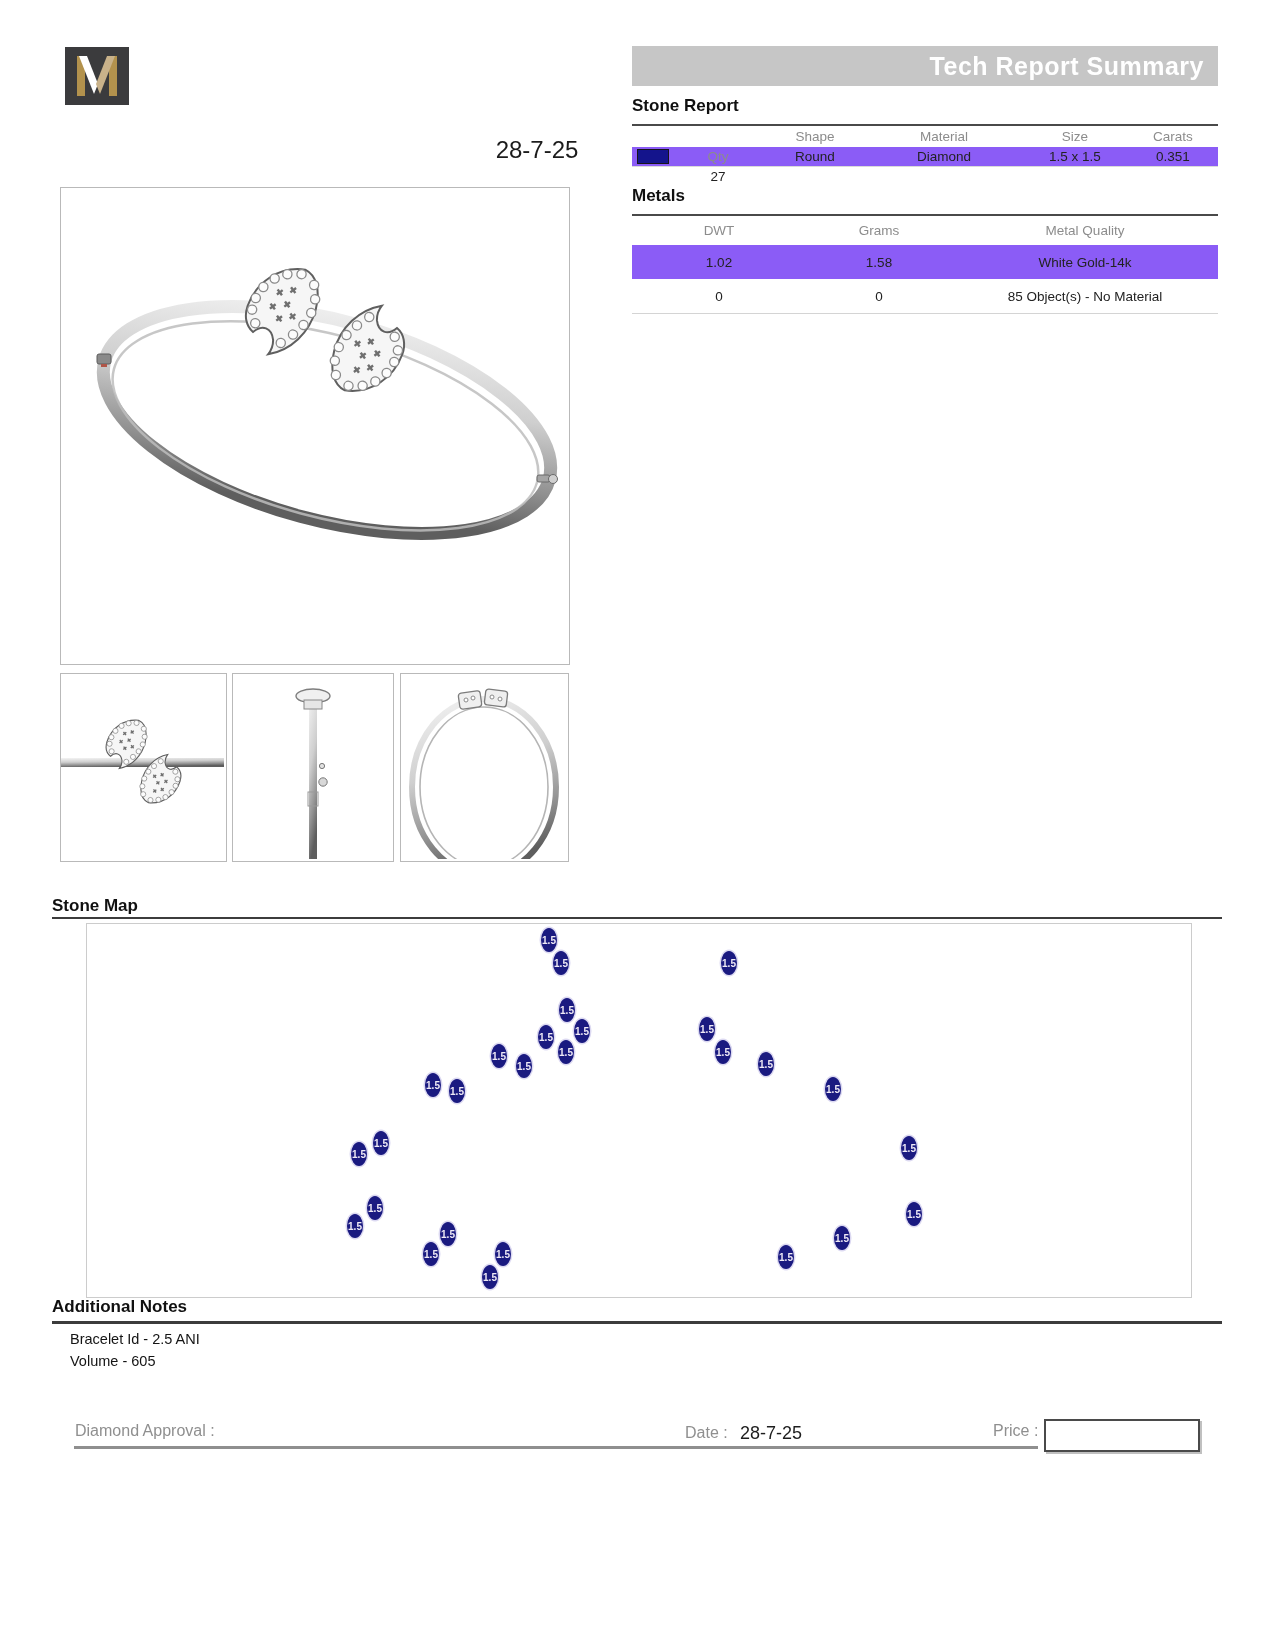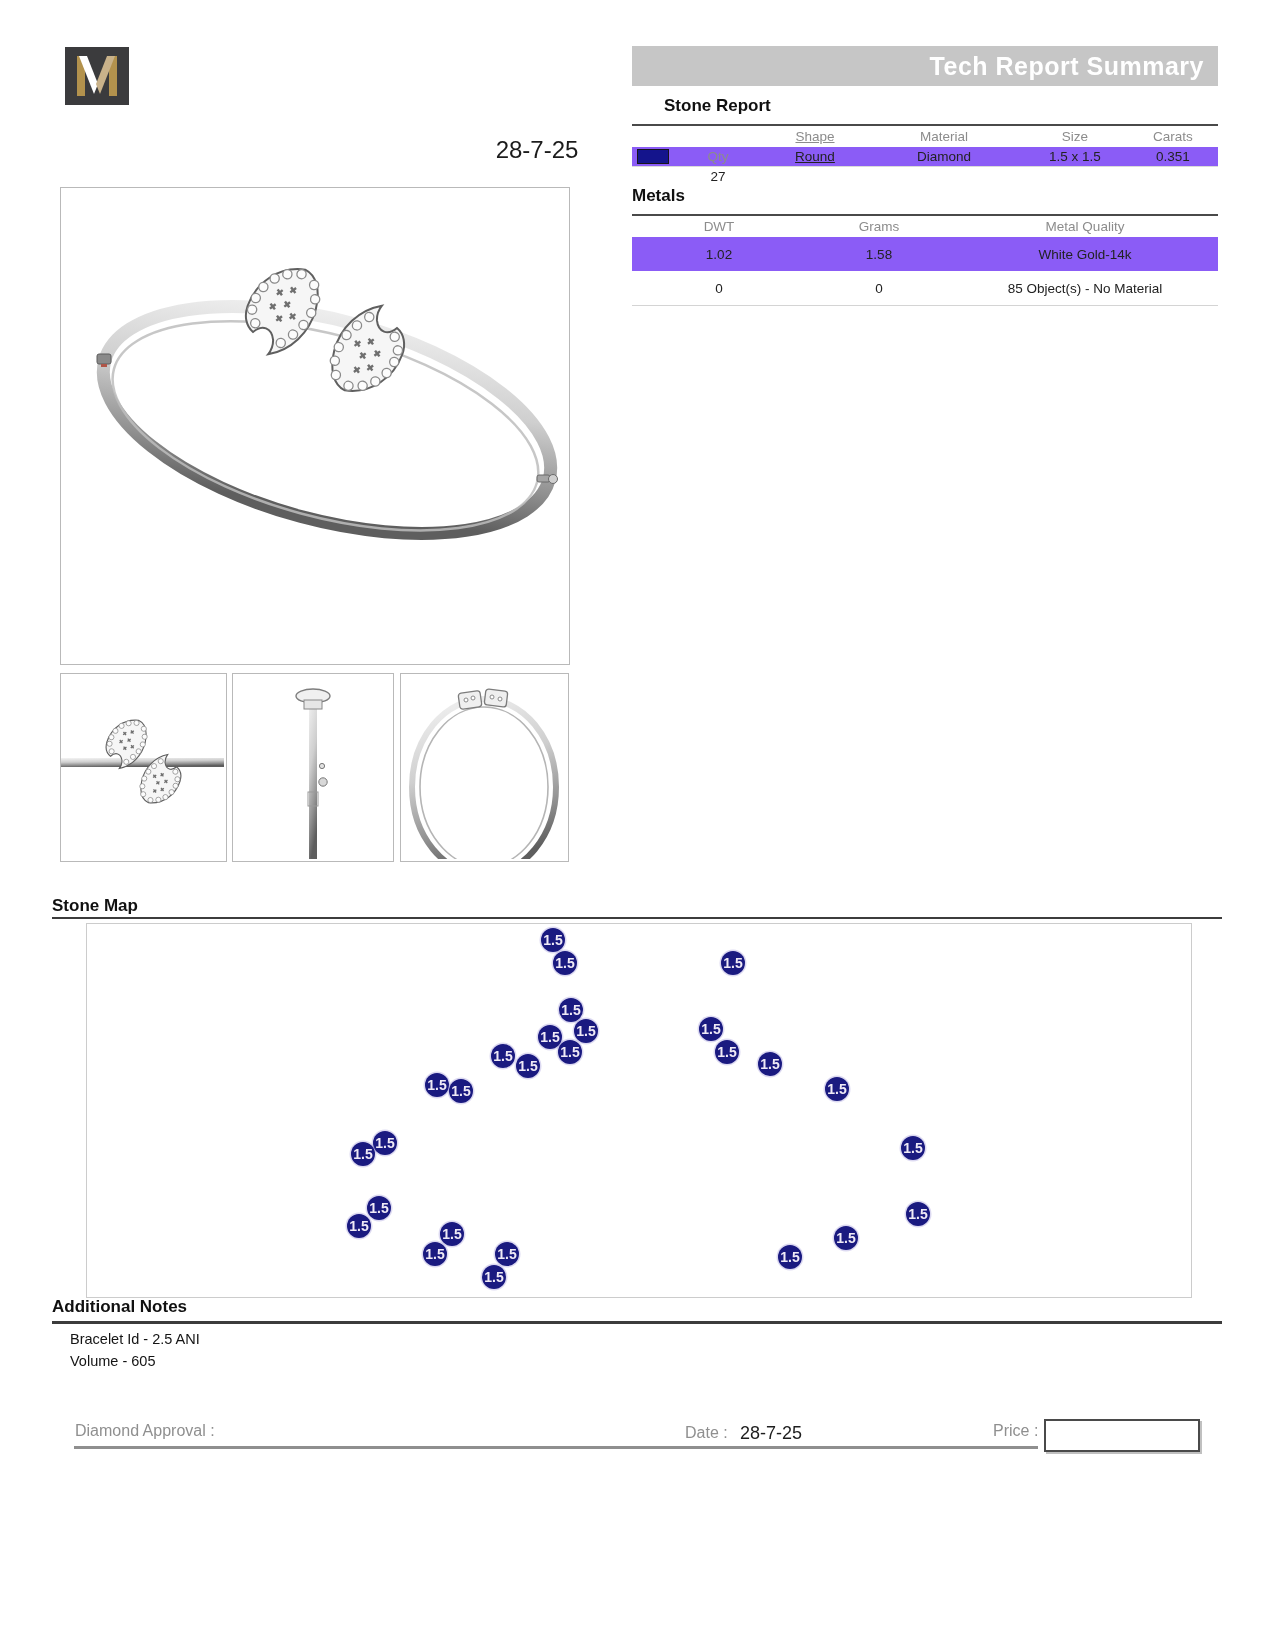"Stone Report" div.abs { left: 664px -> 632px }
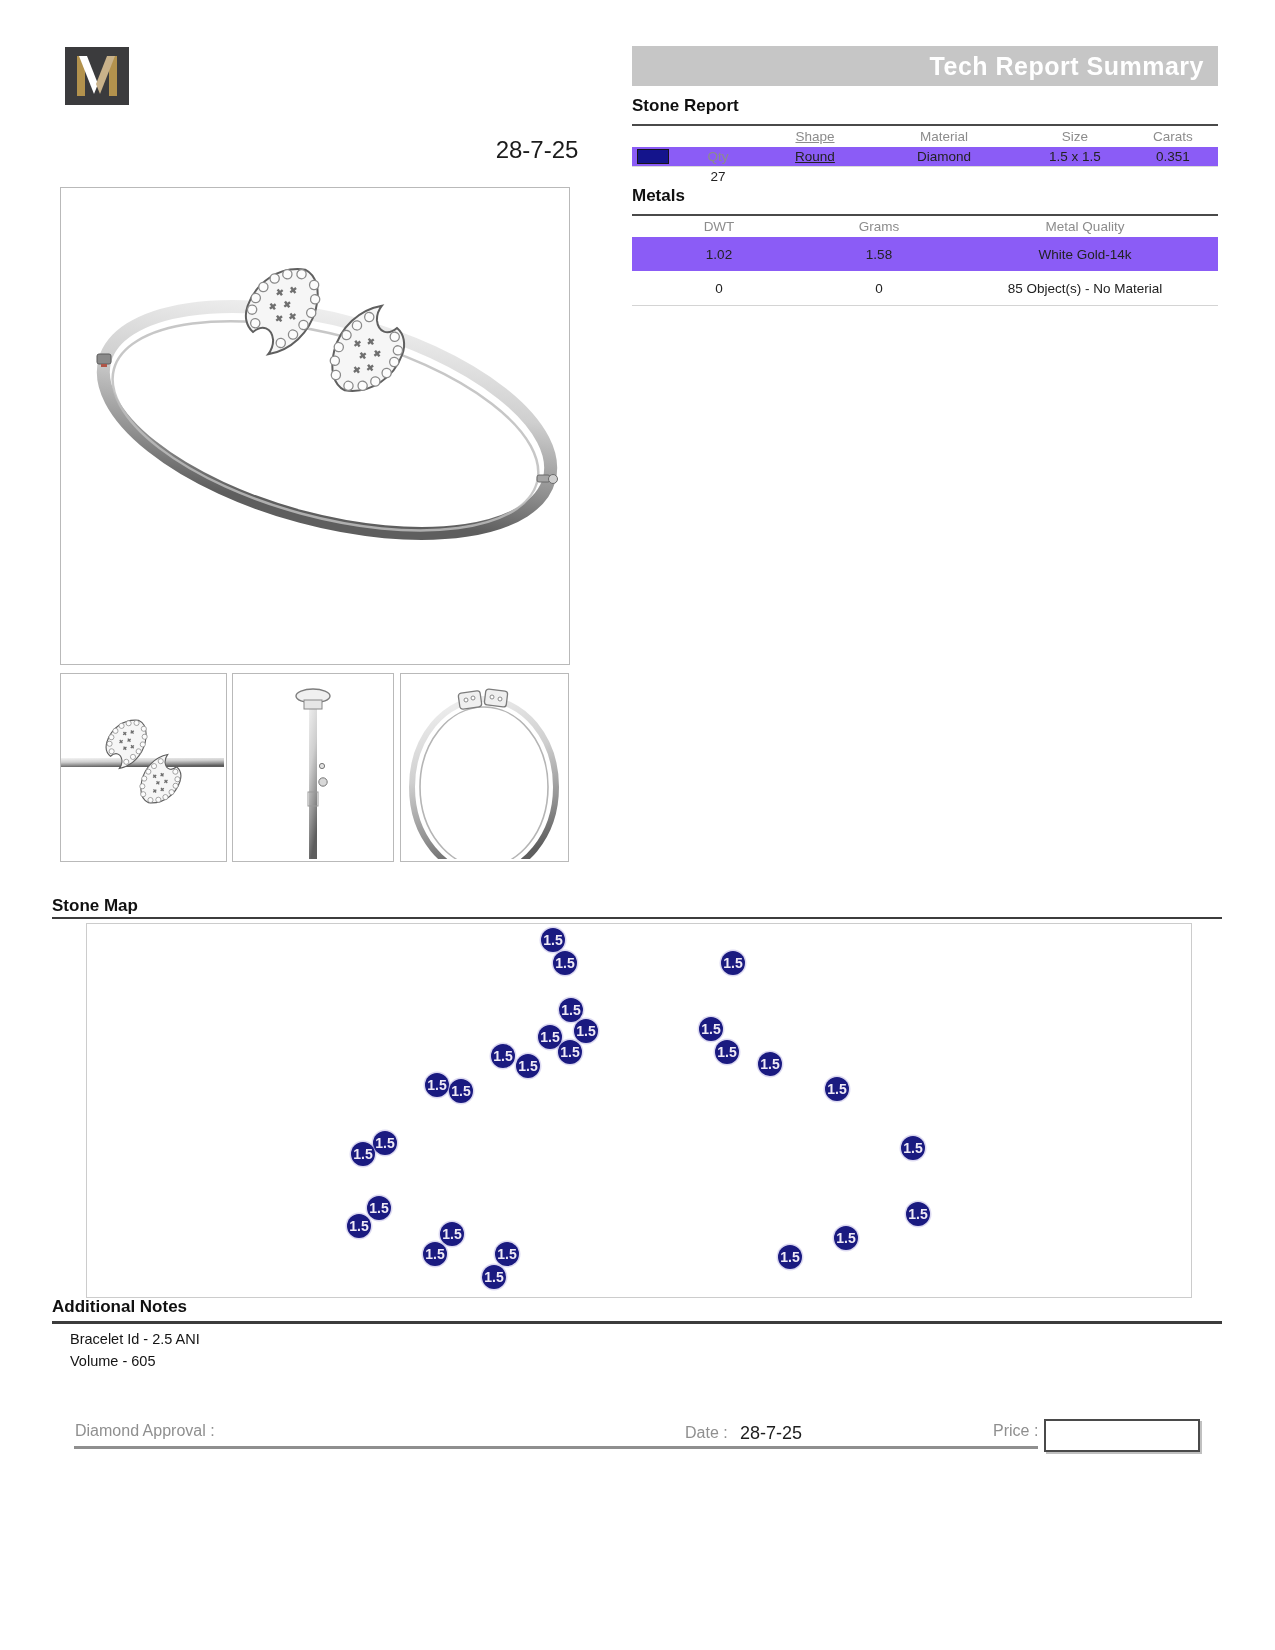"Shape" .stone-tbl .c2 { text-decoration: underline -> none }
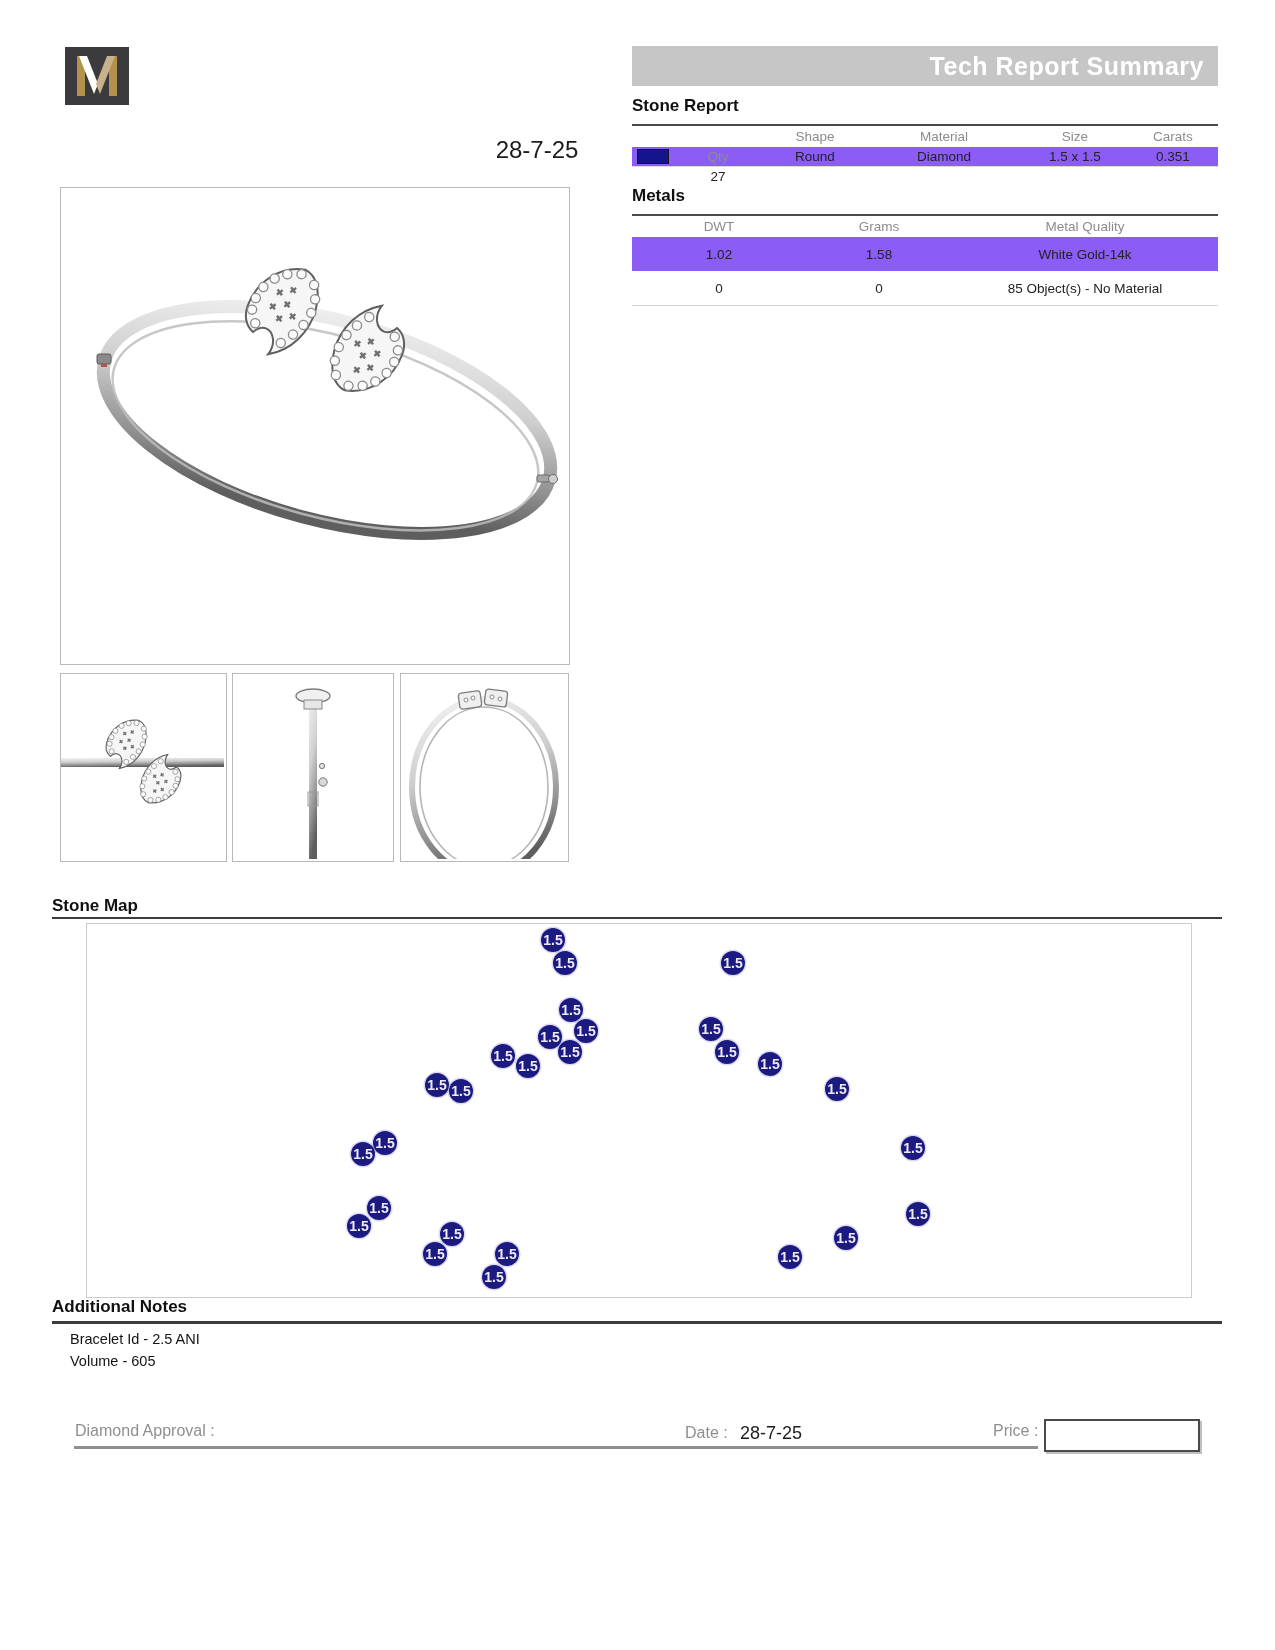"DWT" .metal-tbl .trow.hdr { height: 21px -> 29px }
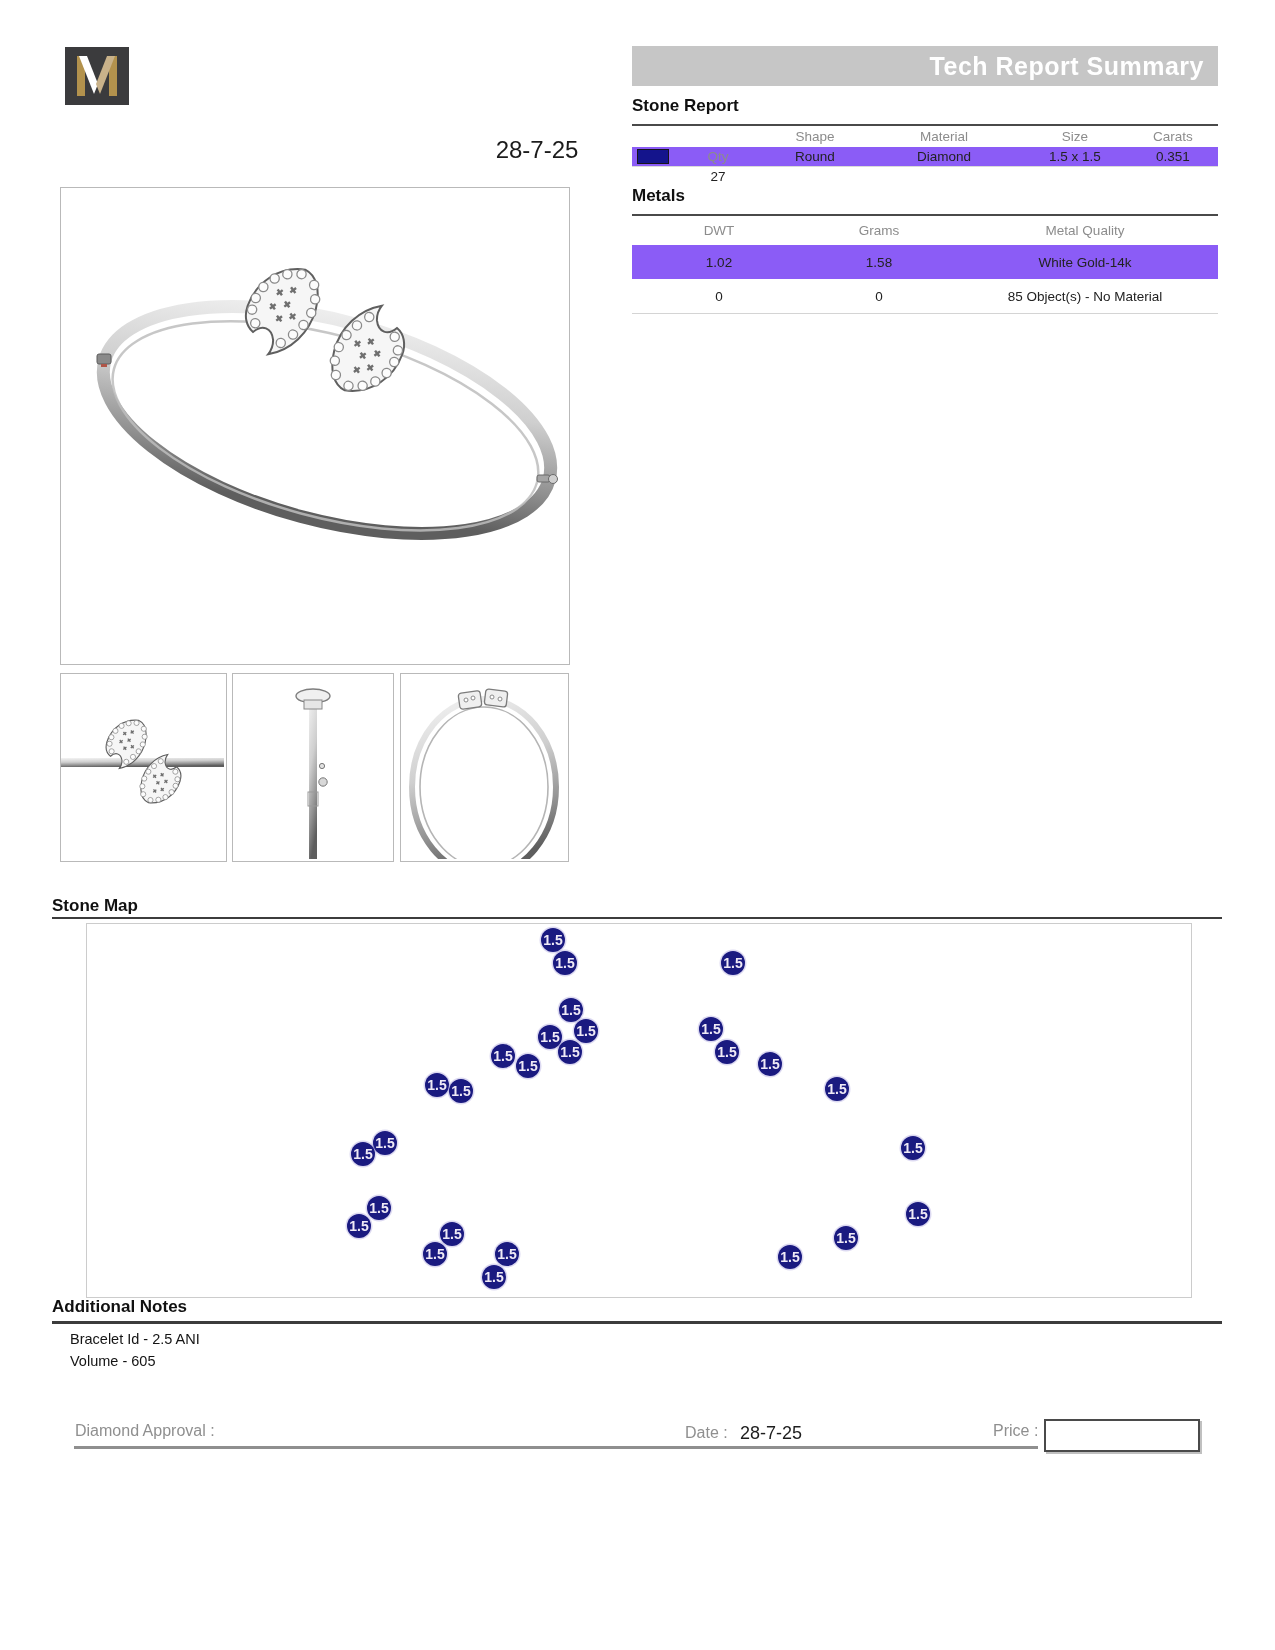"1.5" .stone { font-size: 14px -> 10px; width: 24px -> 16px }
